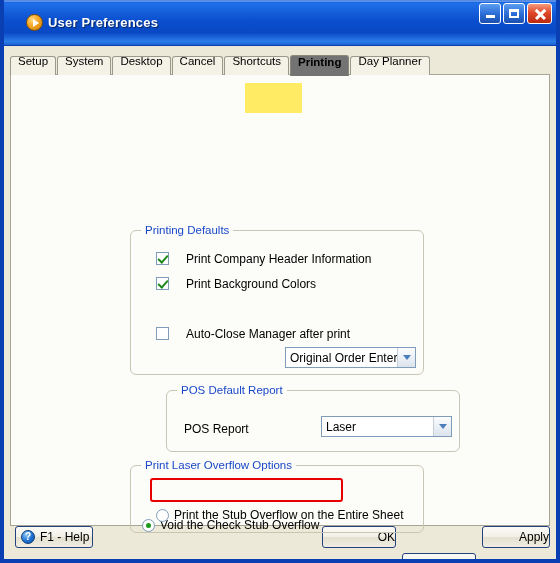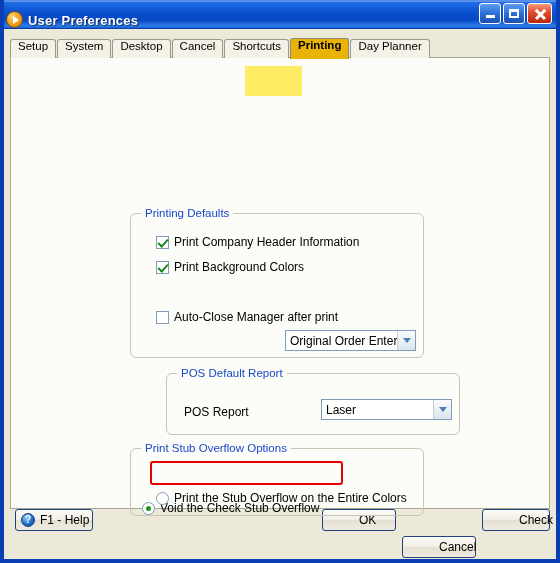"User Preferences" .titlebar { align-items: flex-end -> center; height: 29px -> 46px; padding-left: 2px -> 22px }
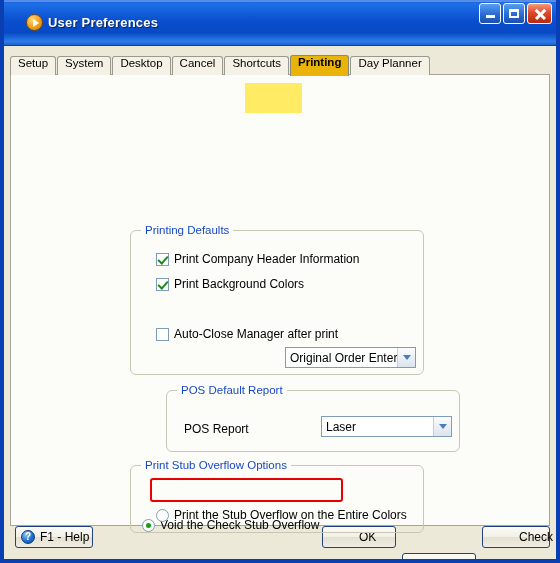"Setup" .tab { align-items: flex-start -> flex-end; padding: 0 7px -> 8px 7px }
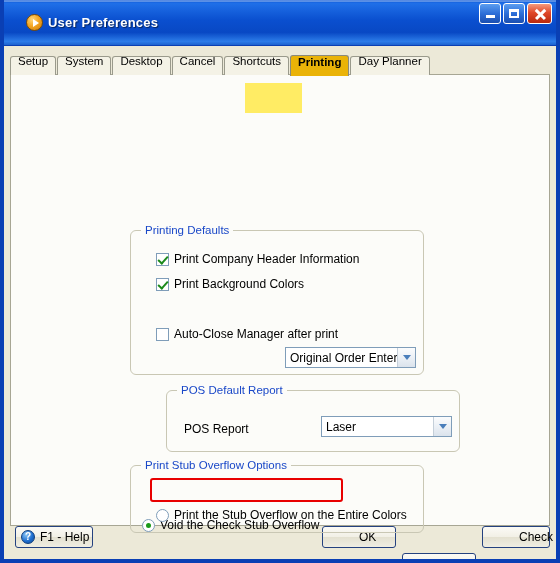"Printing" .tab.active { background: #eab308 -> #737373 }
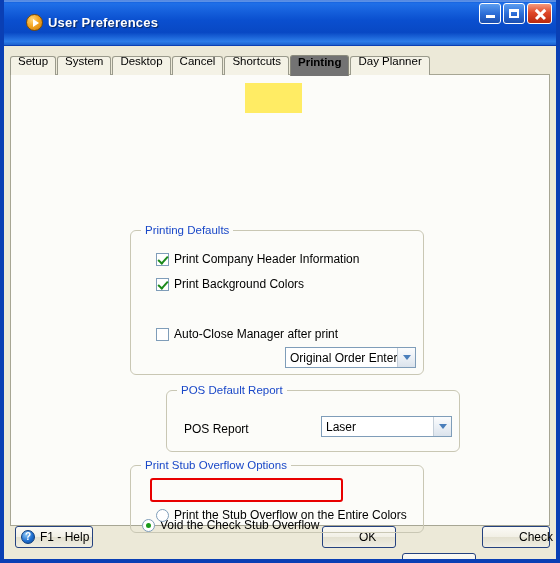"Print Company Header Information" .checkrow { align-items: center -> none; gap: none -> 12px }
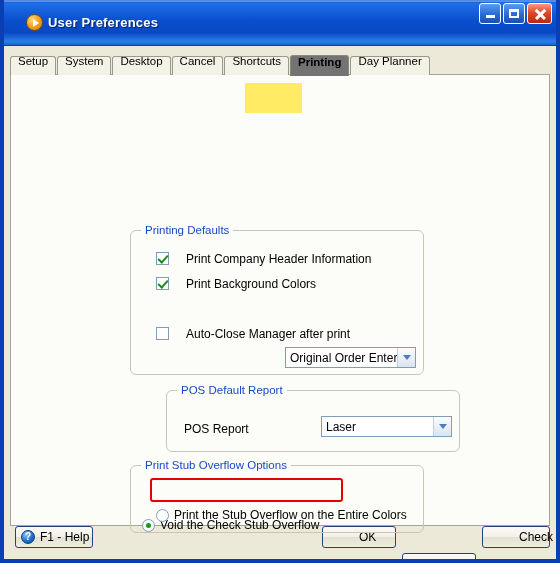"Print Stub Overflow Options" span.gb-title { text: Stub -> Laser }
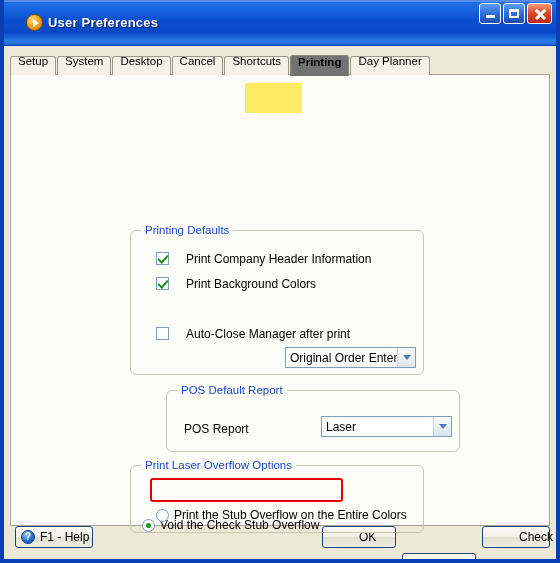"Print the Stub Overflow on" span.lbl { text: Colors -> Sheet }
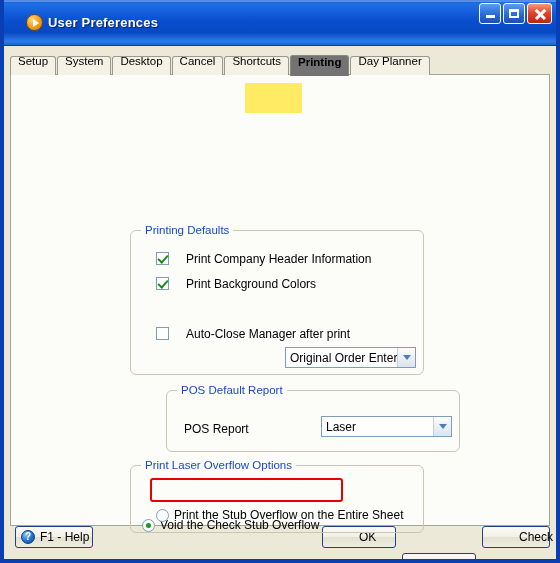"OK" .btn { justify-content: flex-start -> flex-end }
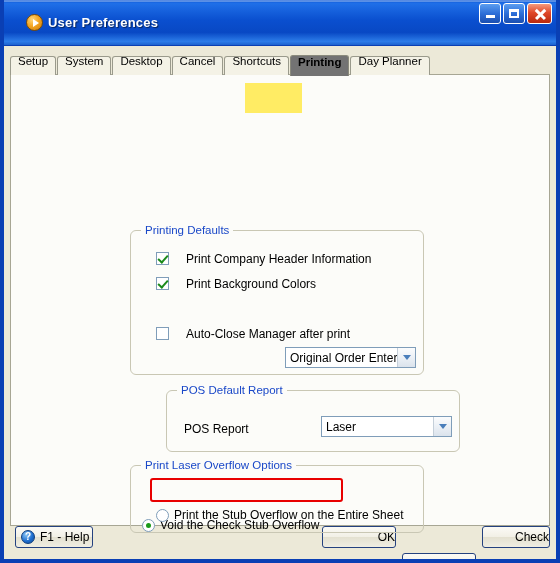"Check" span { text: Check -> Apply }
